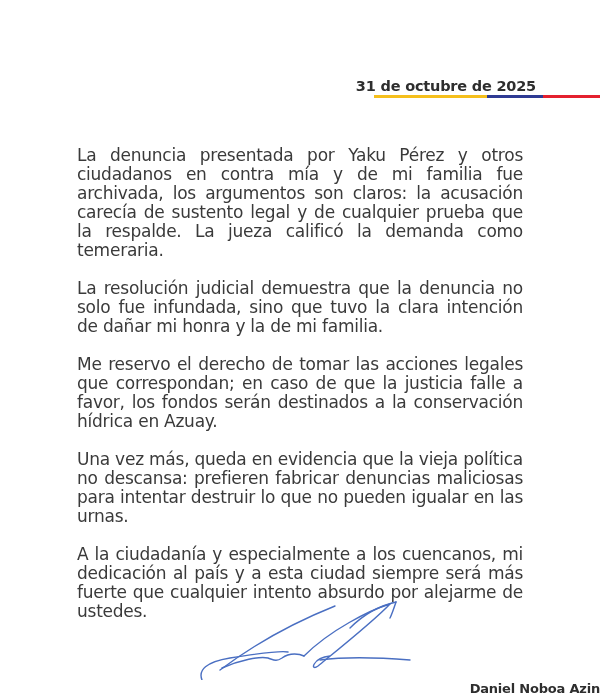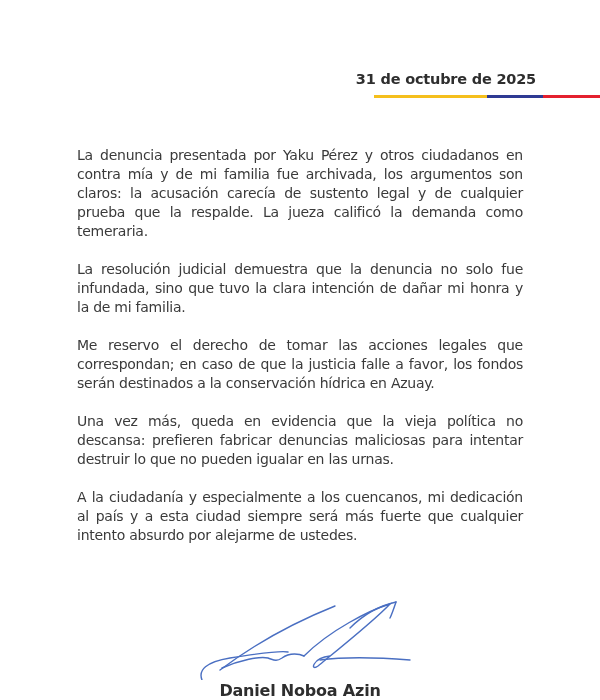"31 de octubre de 2025" .date { top: 71px -> 78px }
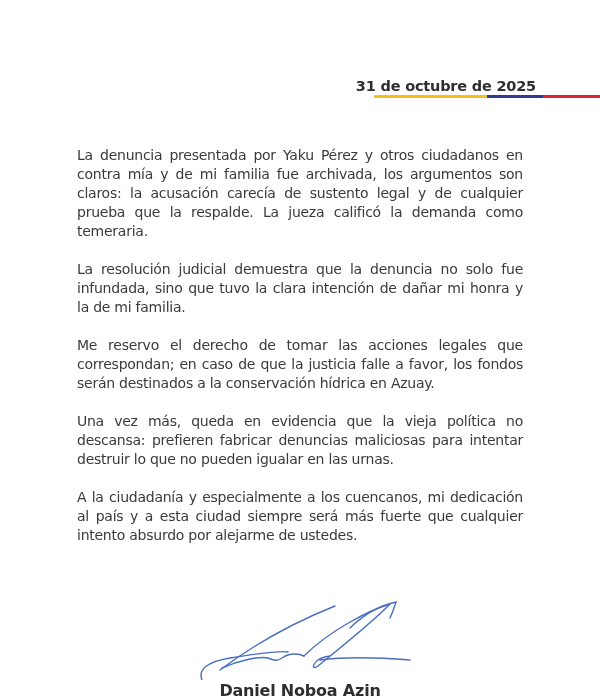"La denuncia presentada por Yaku" .para { font-size: 14px -> 17px }
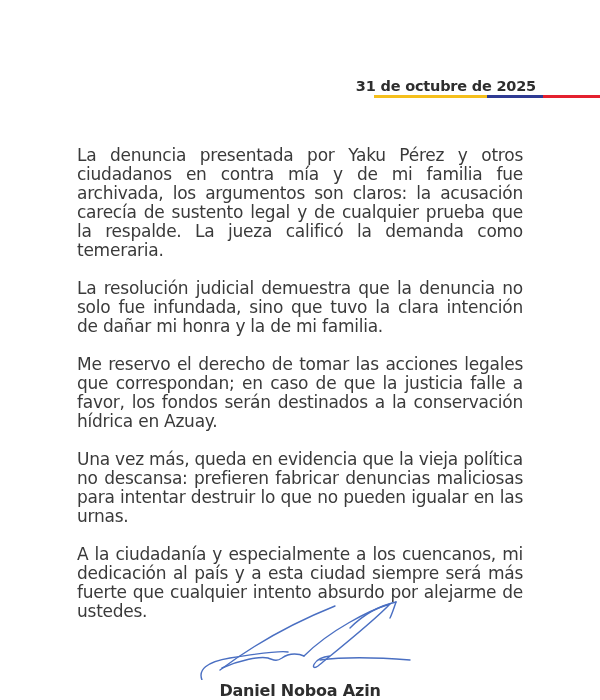"Daniel Noboa Azin" .signer { font-size: 16px -> 13px; text-align: center -> right }
